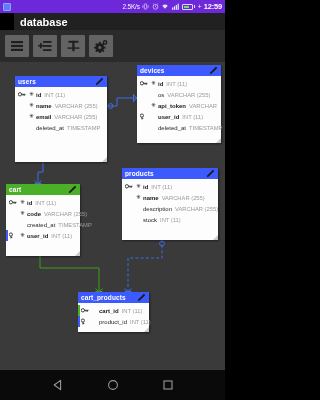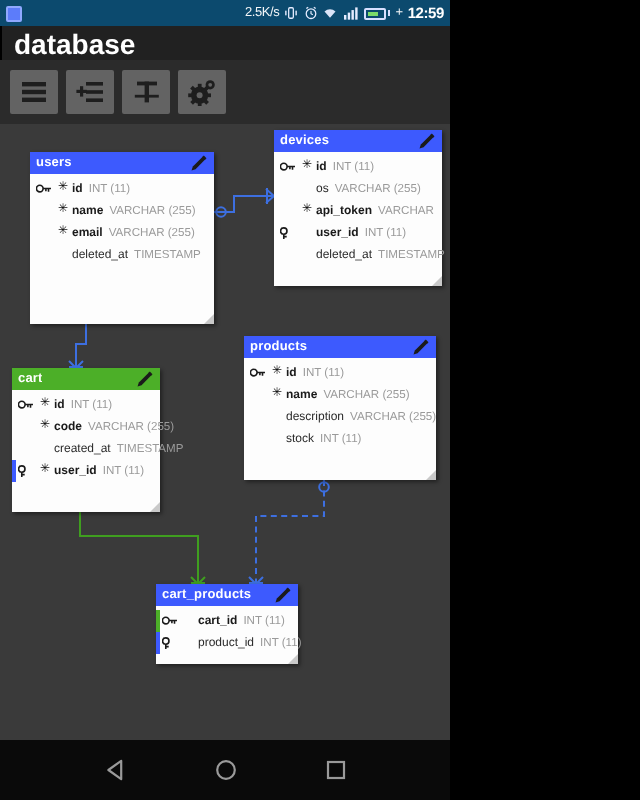"12:59" .statusbar { background: #0c4a6e -> #6d28d9 }
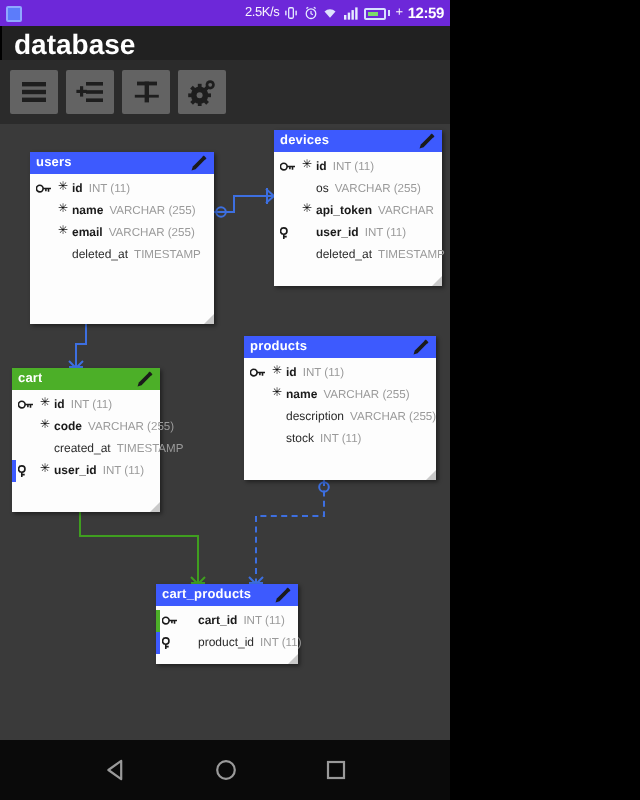"database" .titlebar { font-size: 14px -> 11px; left: 1px -> 14px }
